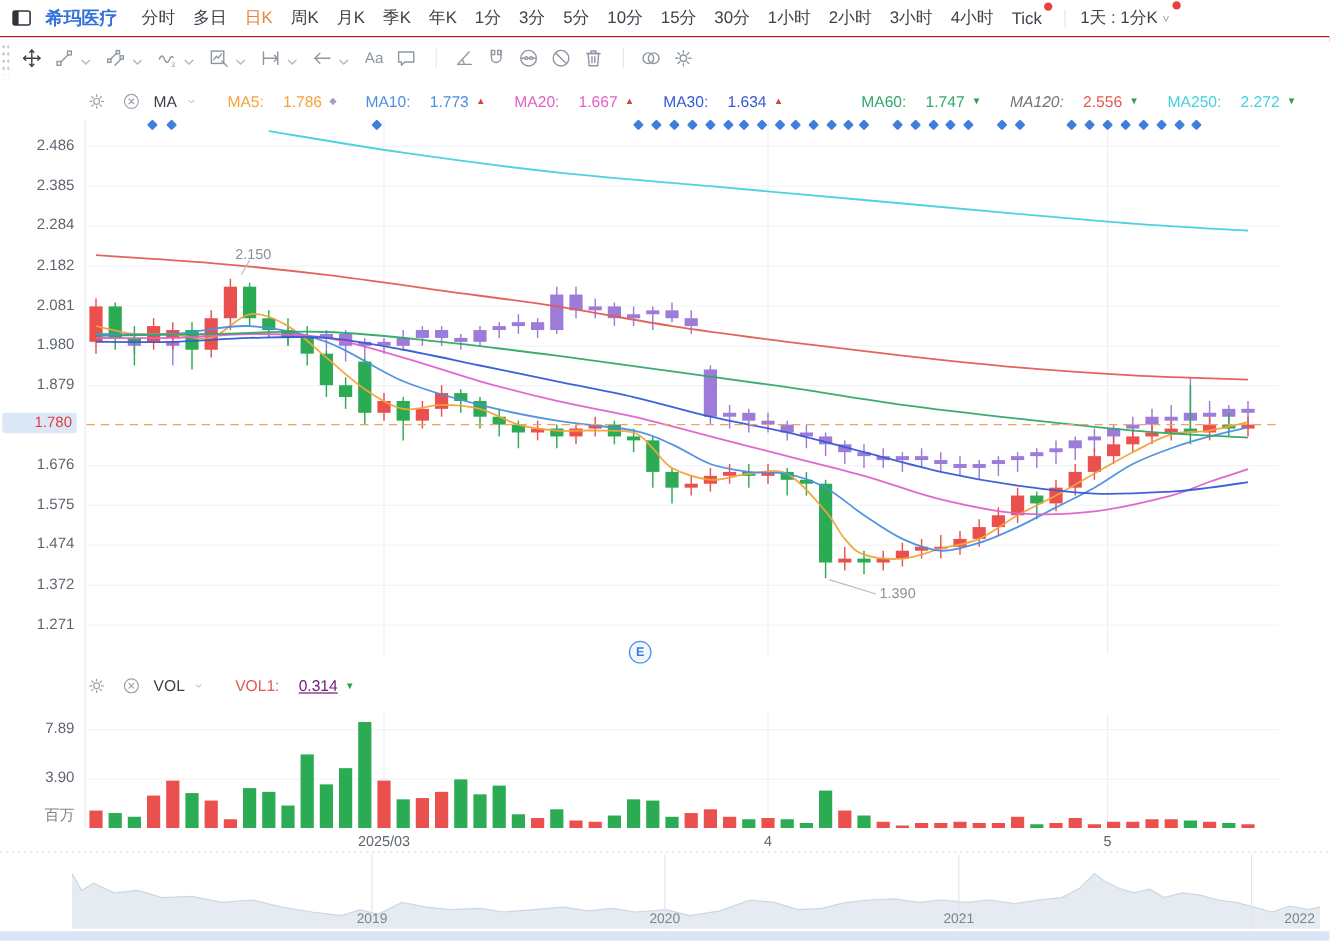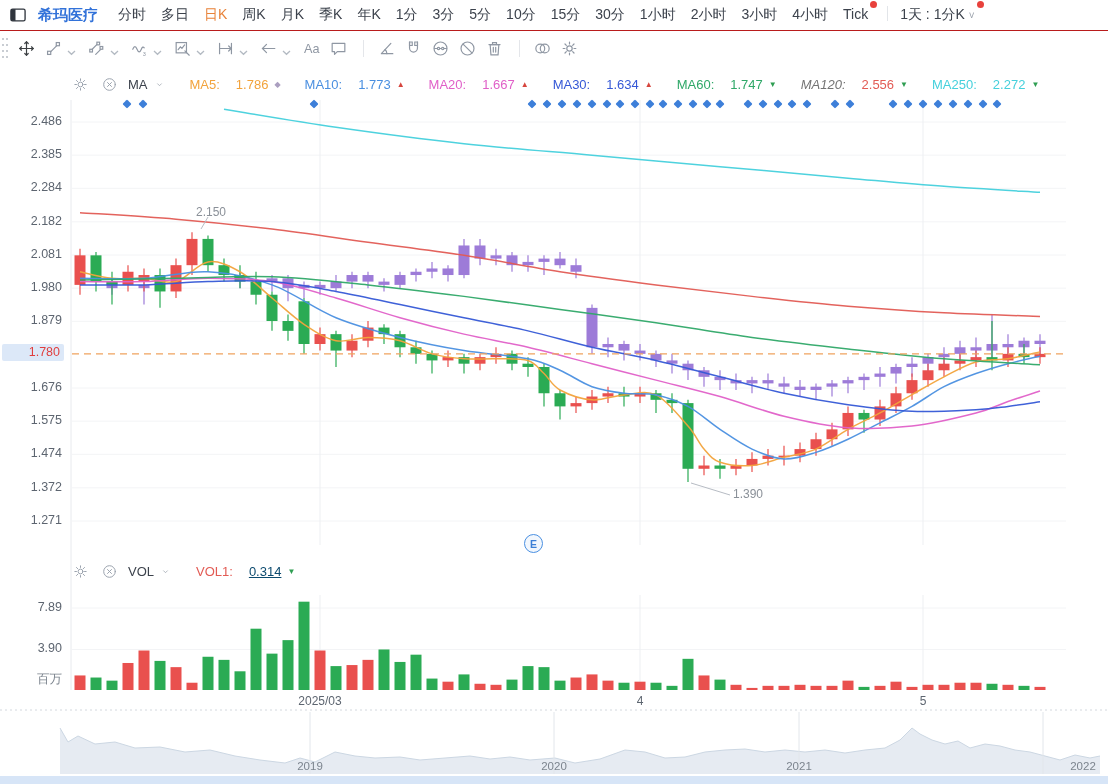"分时" div { align-items: flex-start -> center }
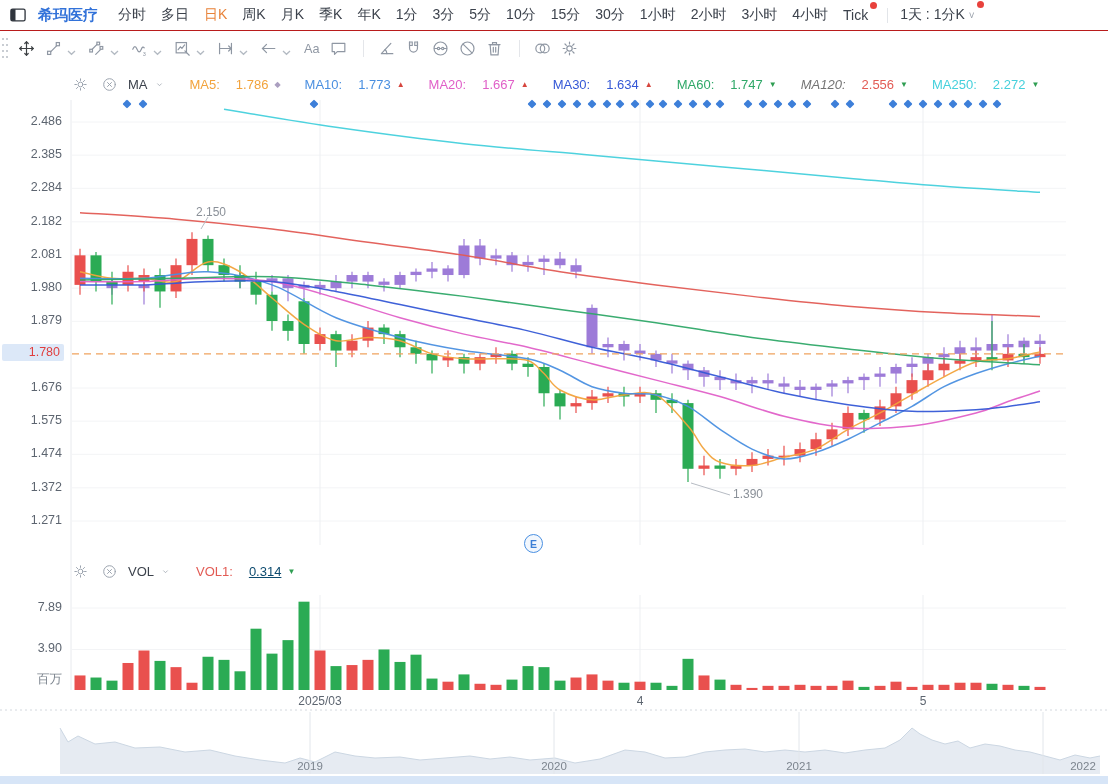"MA60:" span { margin-left: none -> 41px }
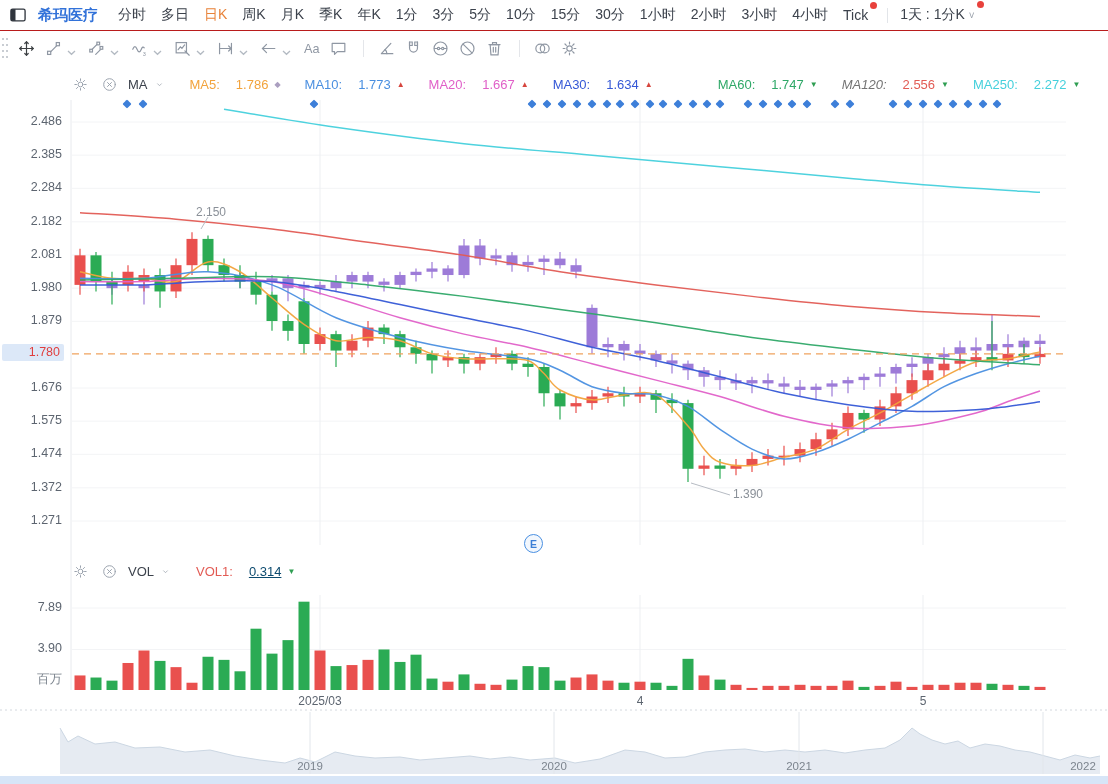"0.314" span.val { color: #0c4a6e -> #701a75 }
